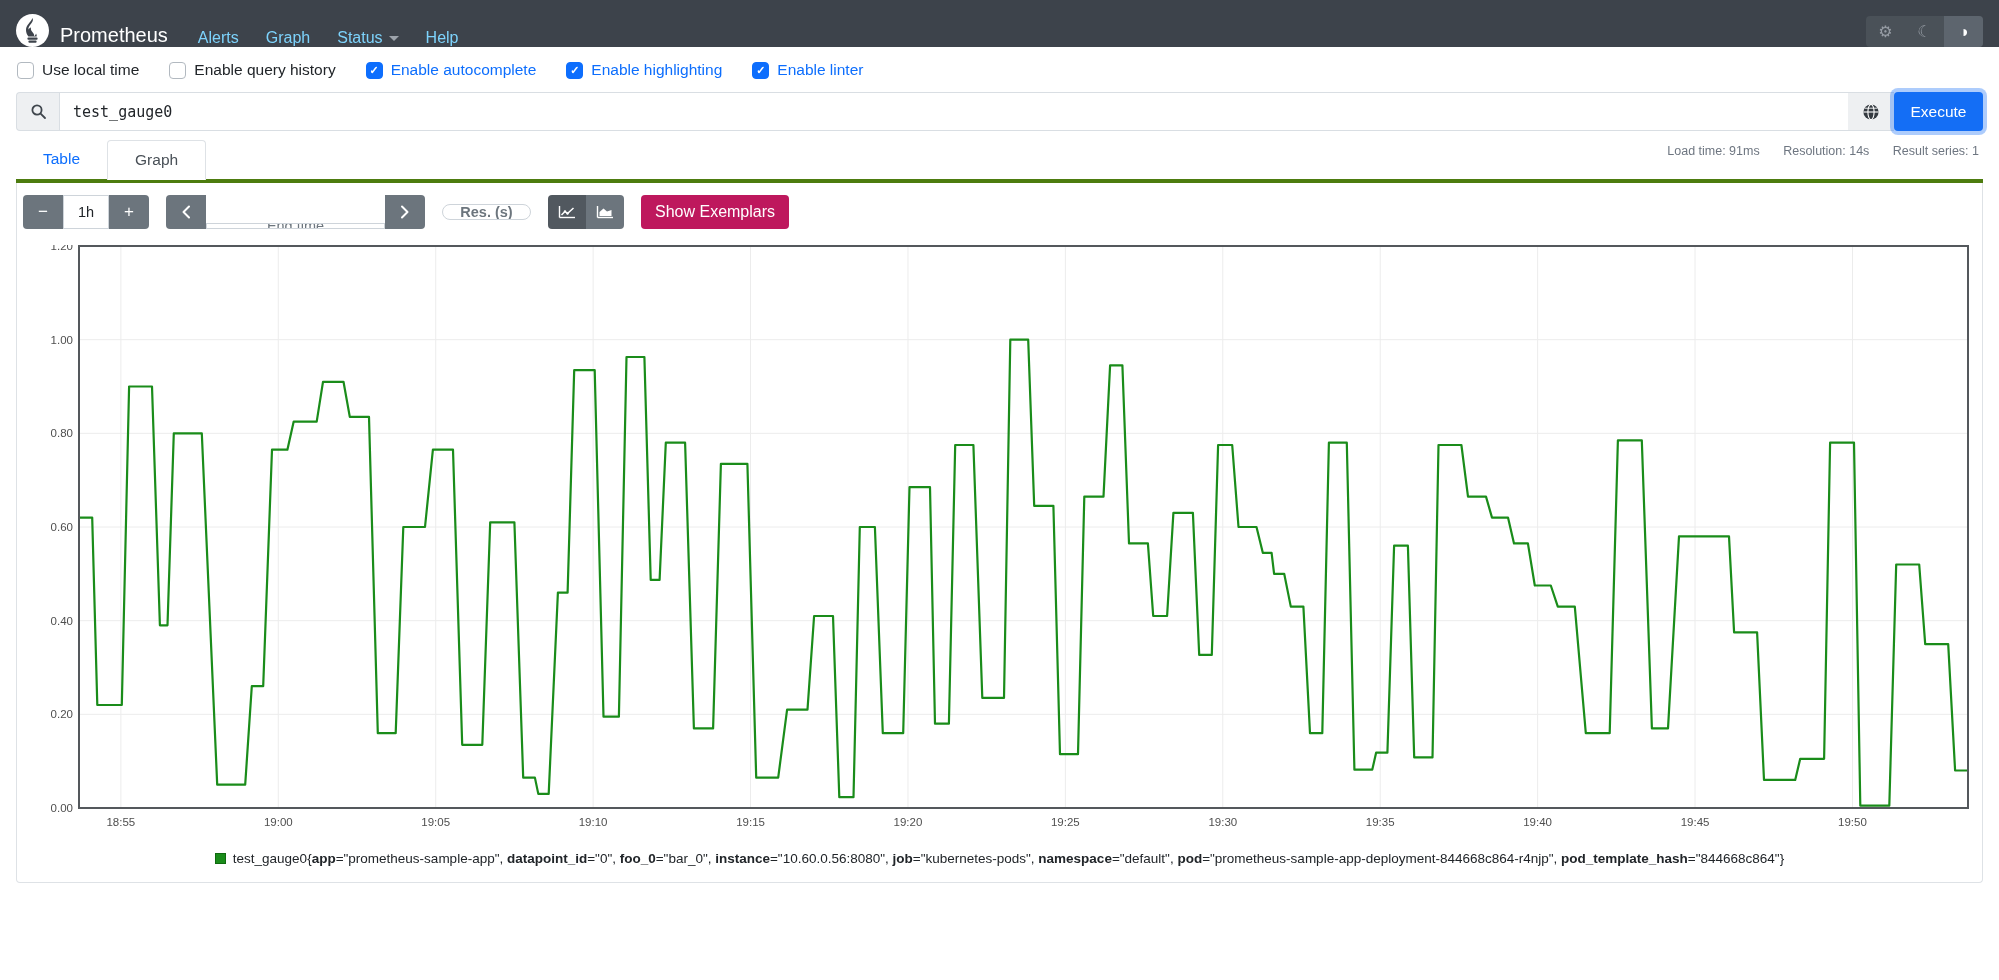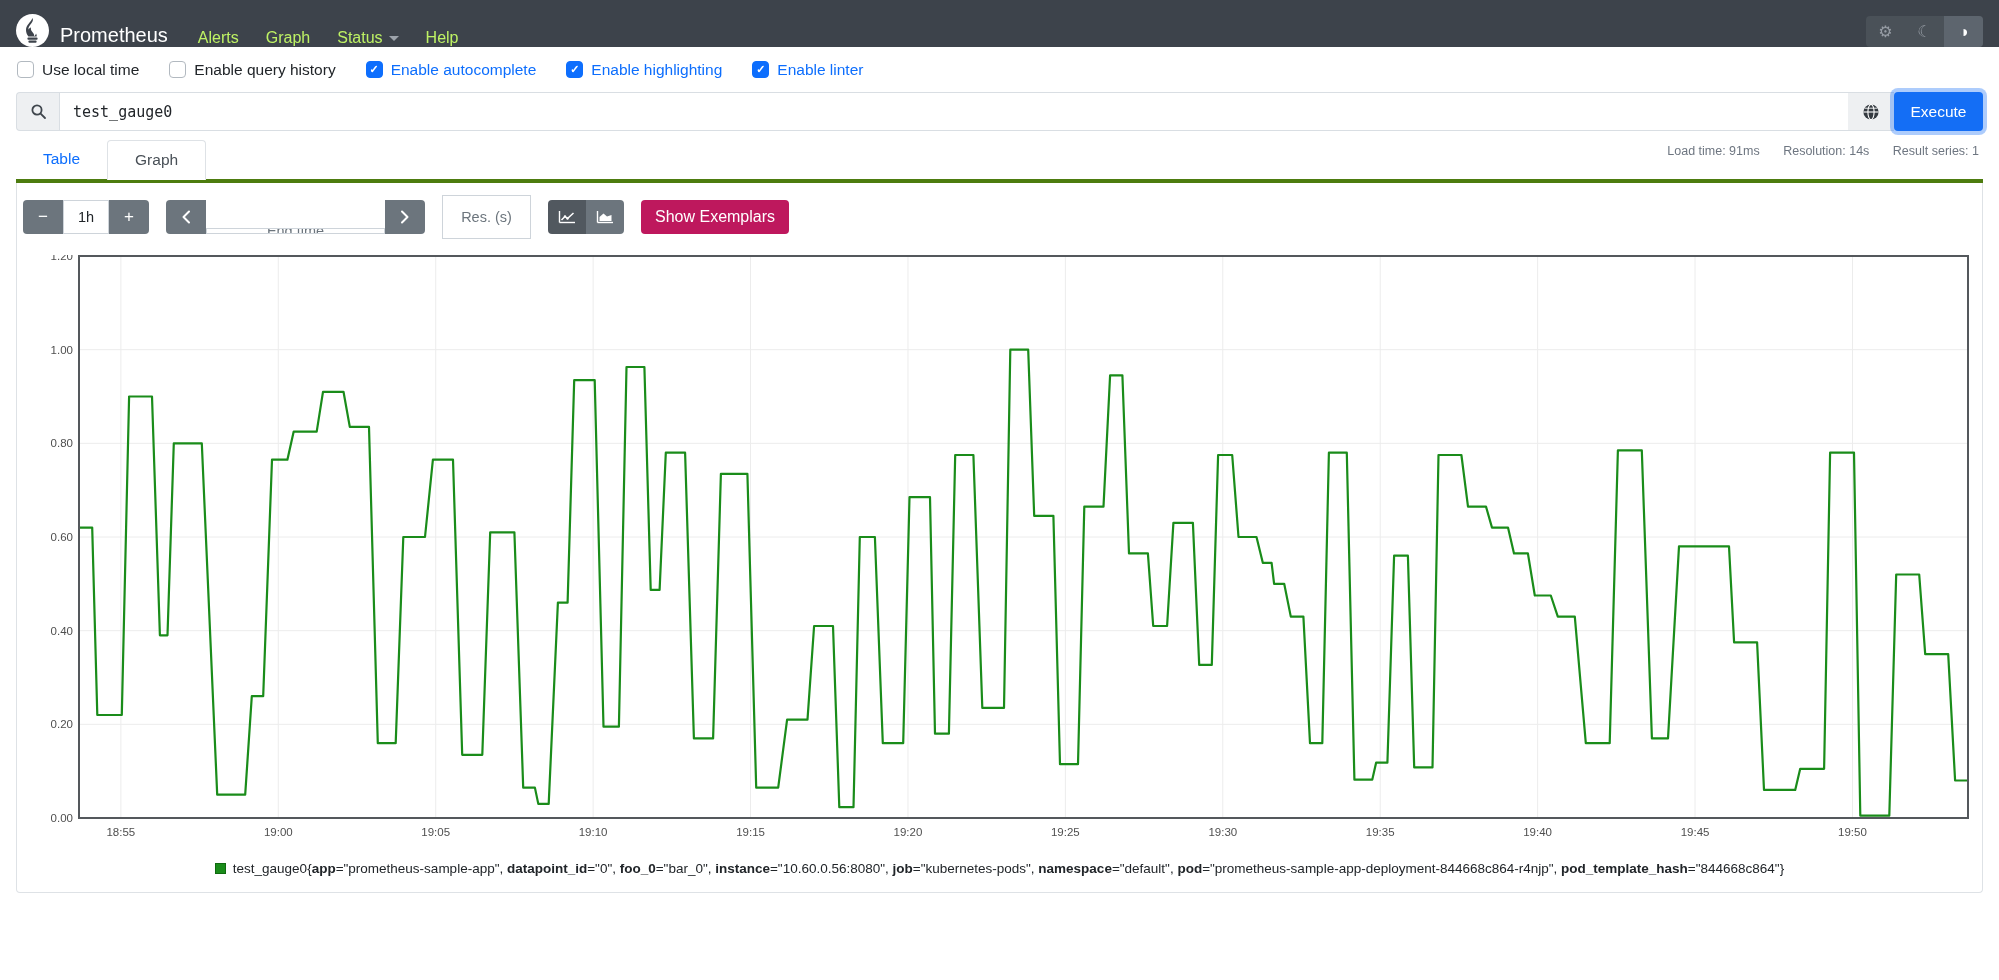"Alerts" .navlink { color: #bef264 -> #7dd3fc }
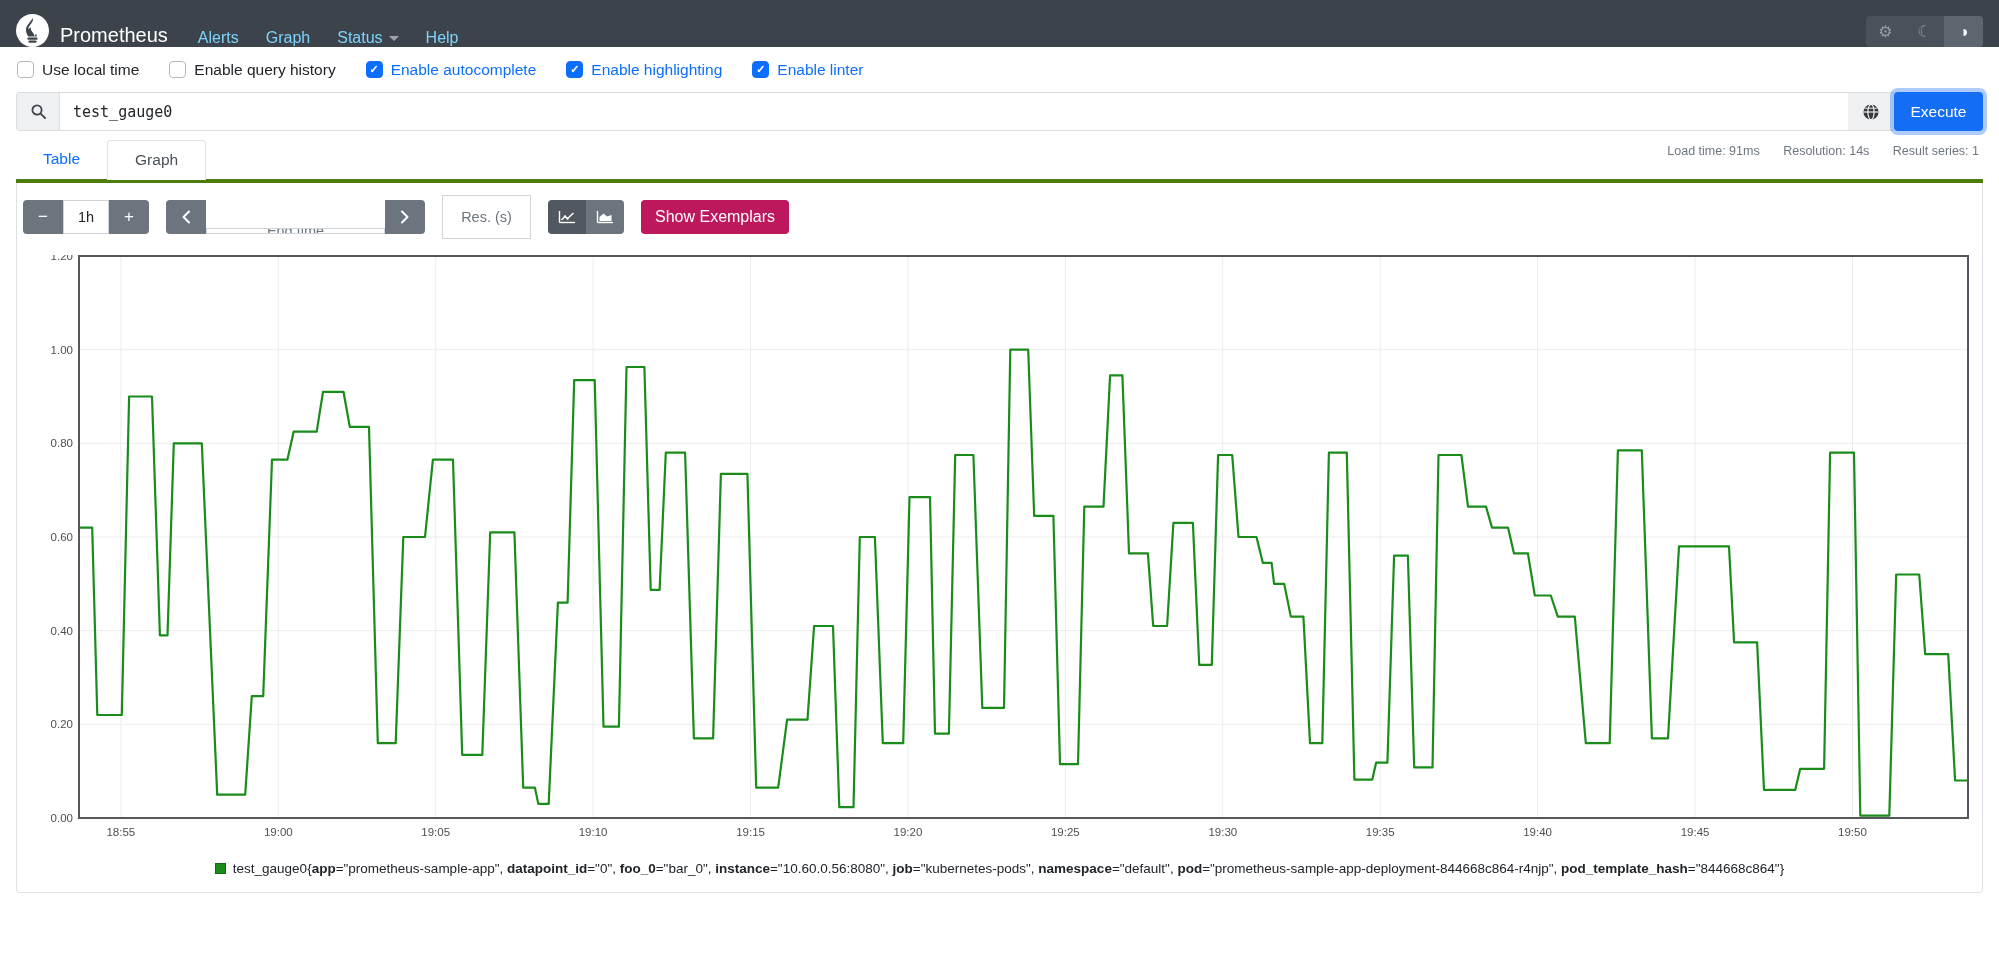"Use local time" .opt { align-items: none -> center }
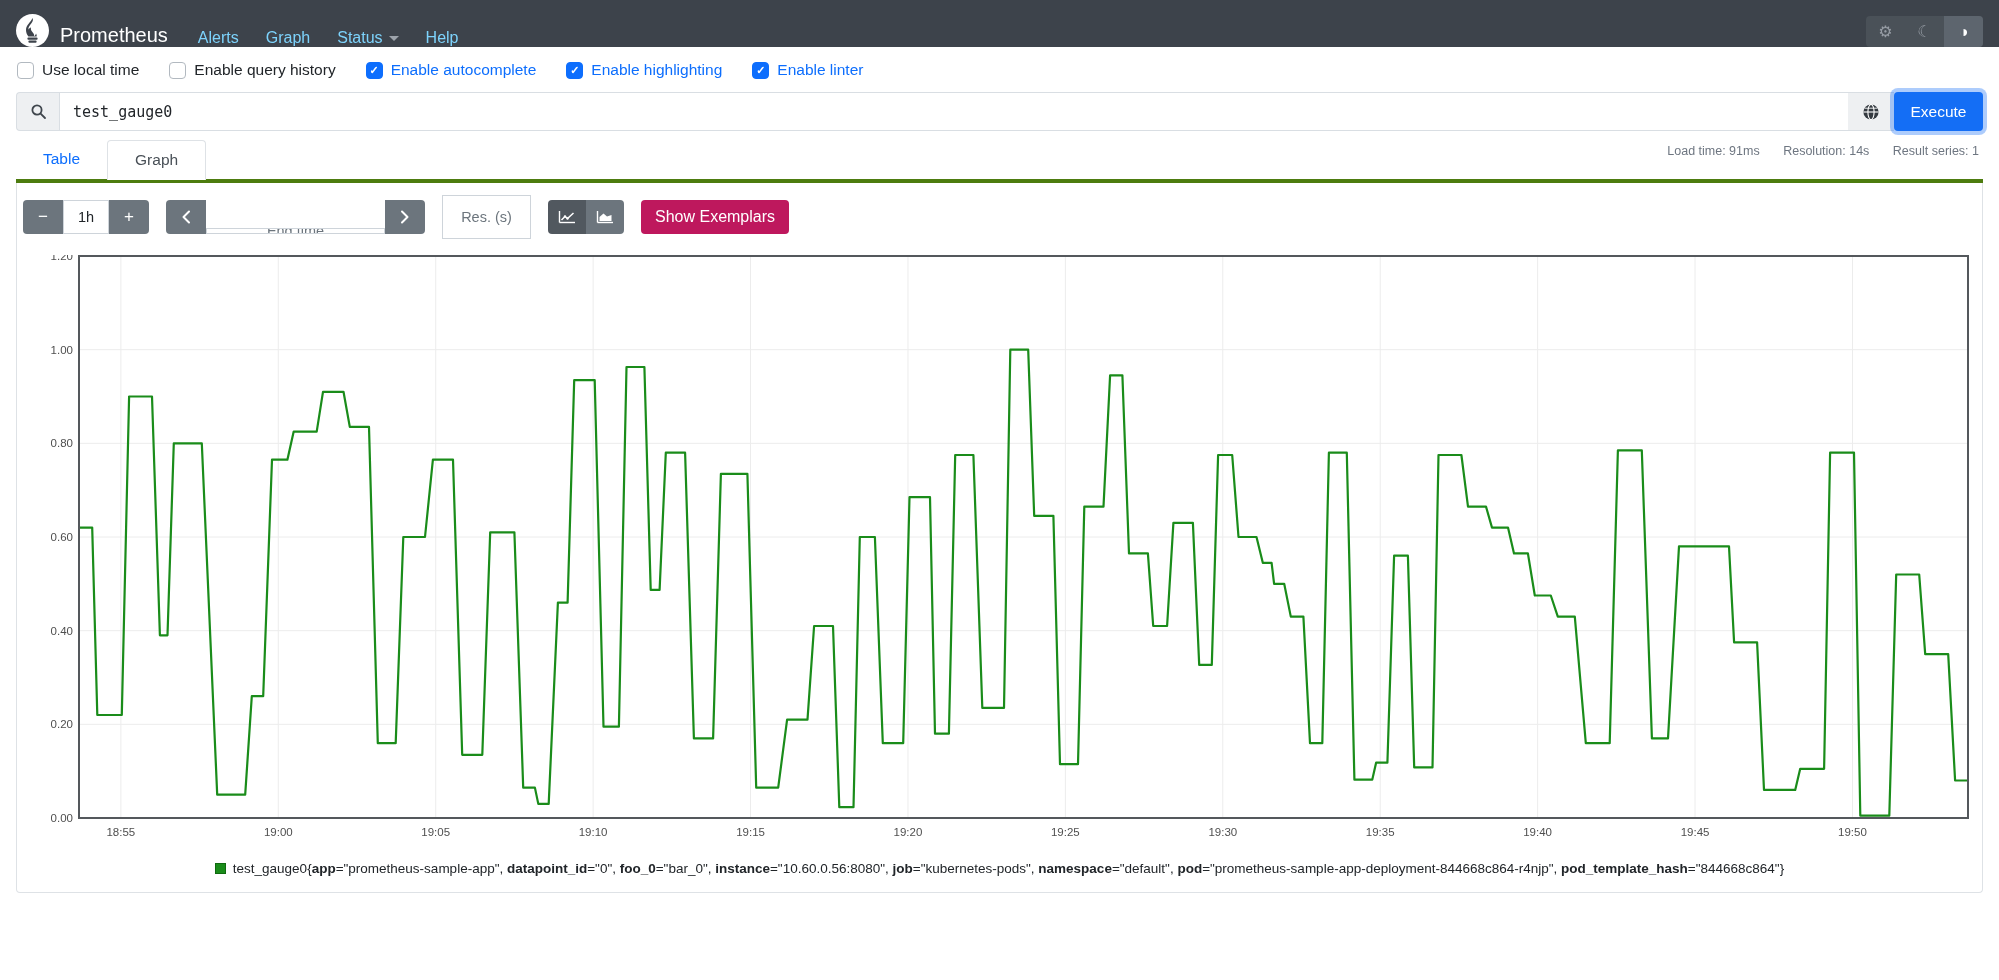"Res. (s)" .solo { border-radius: 0 -> 16px; font-weight: none -> bold; height: 44px -> 16px }
